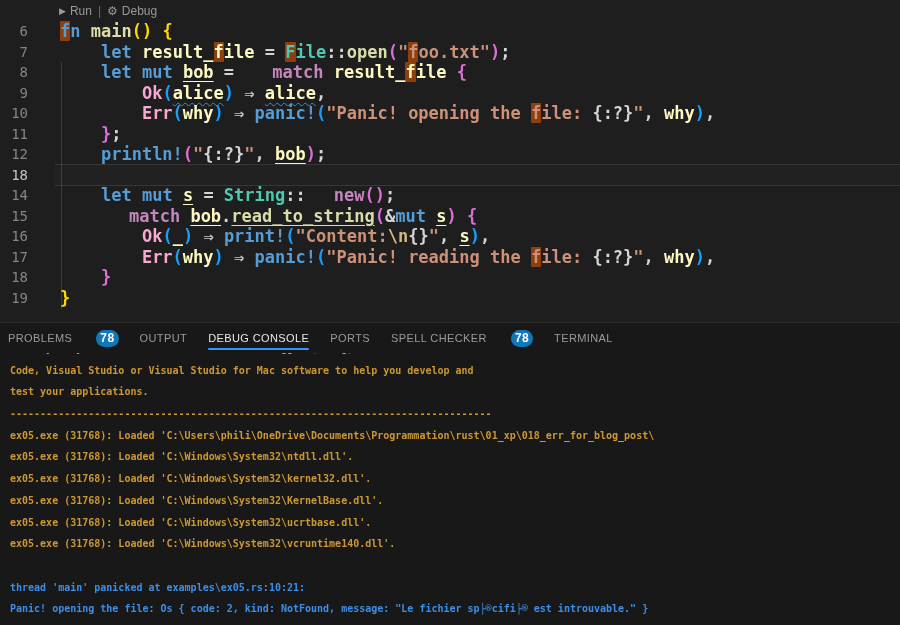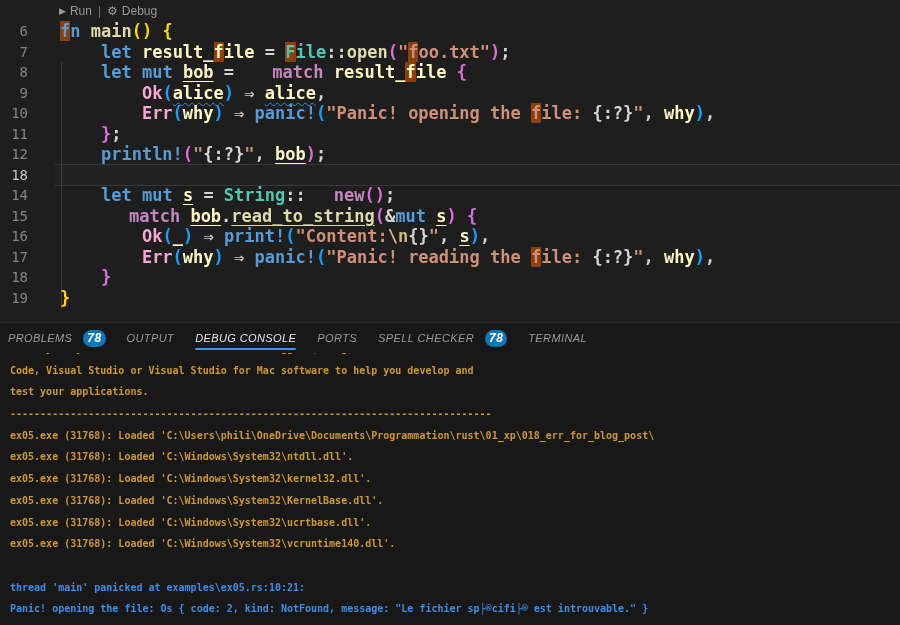"PROBLEMS" .tab { font-style: italic -> none; gap: 11px -> 24px }
